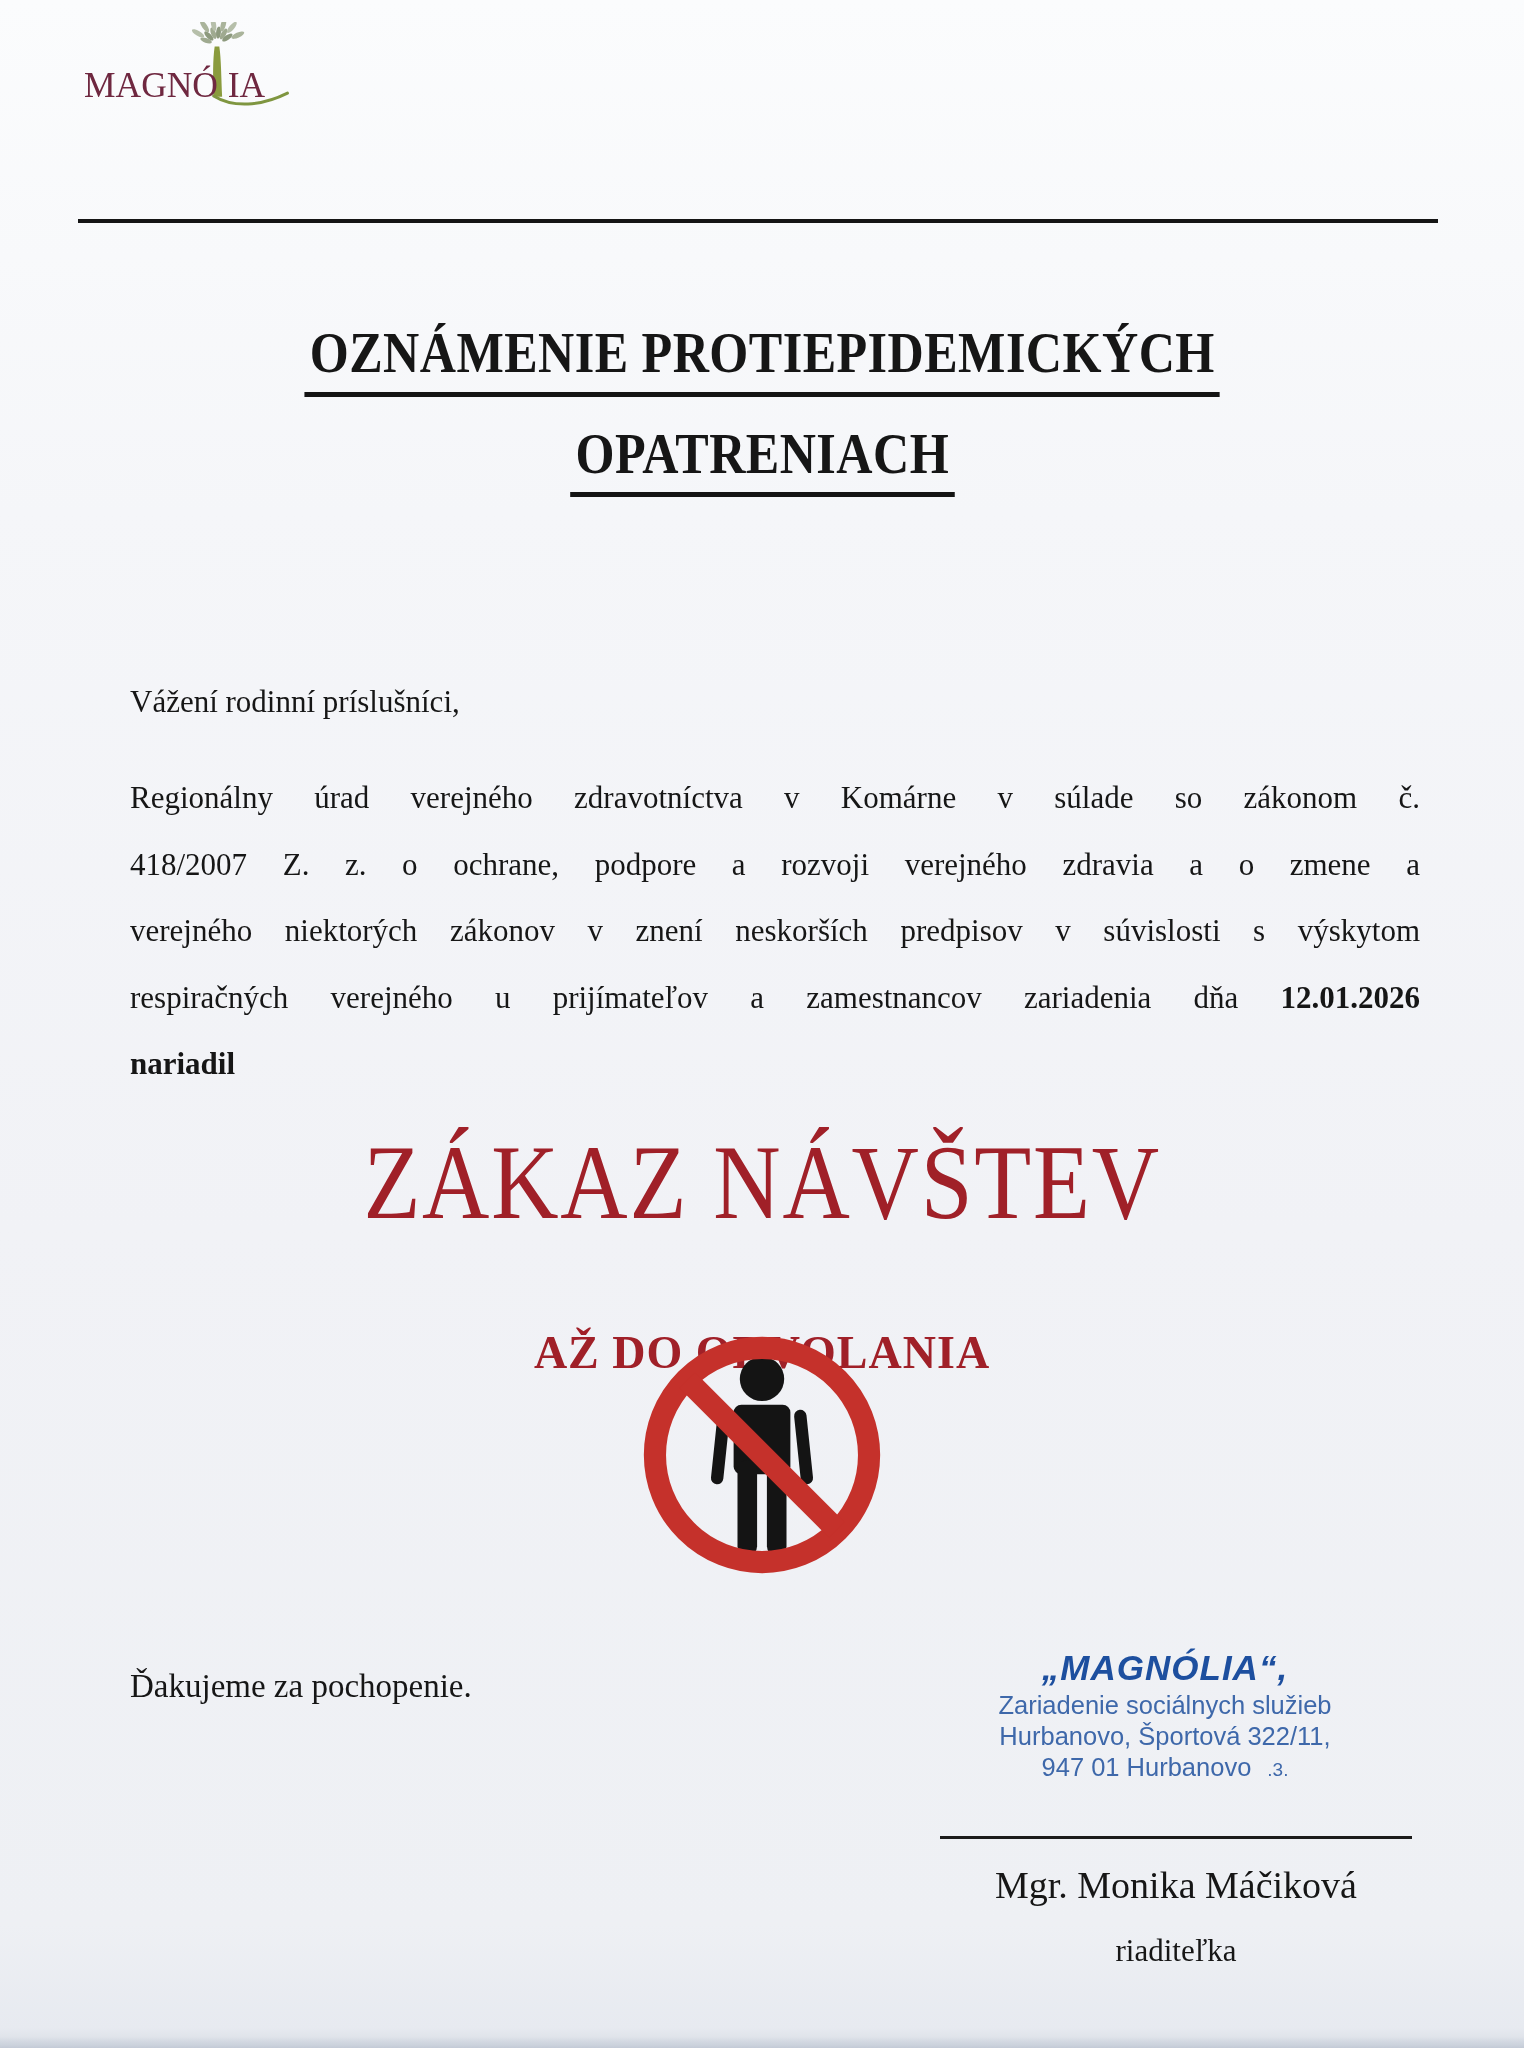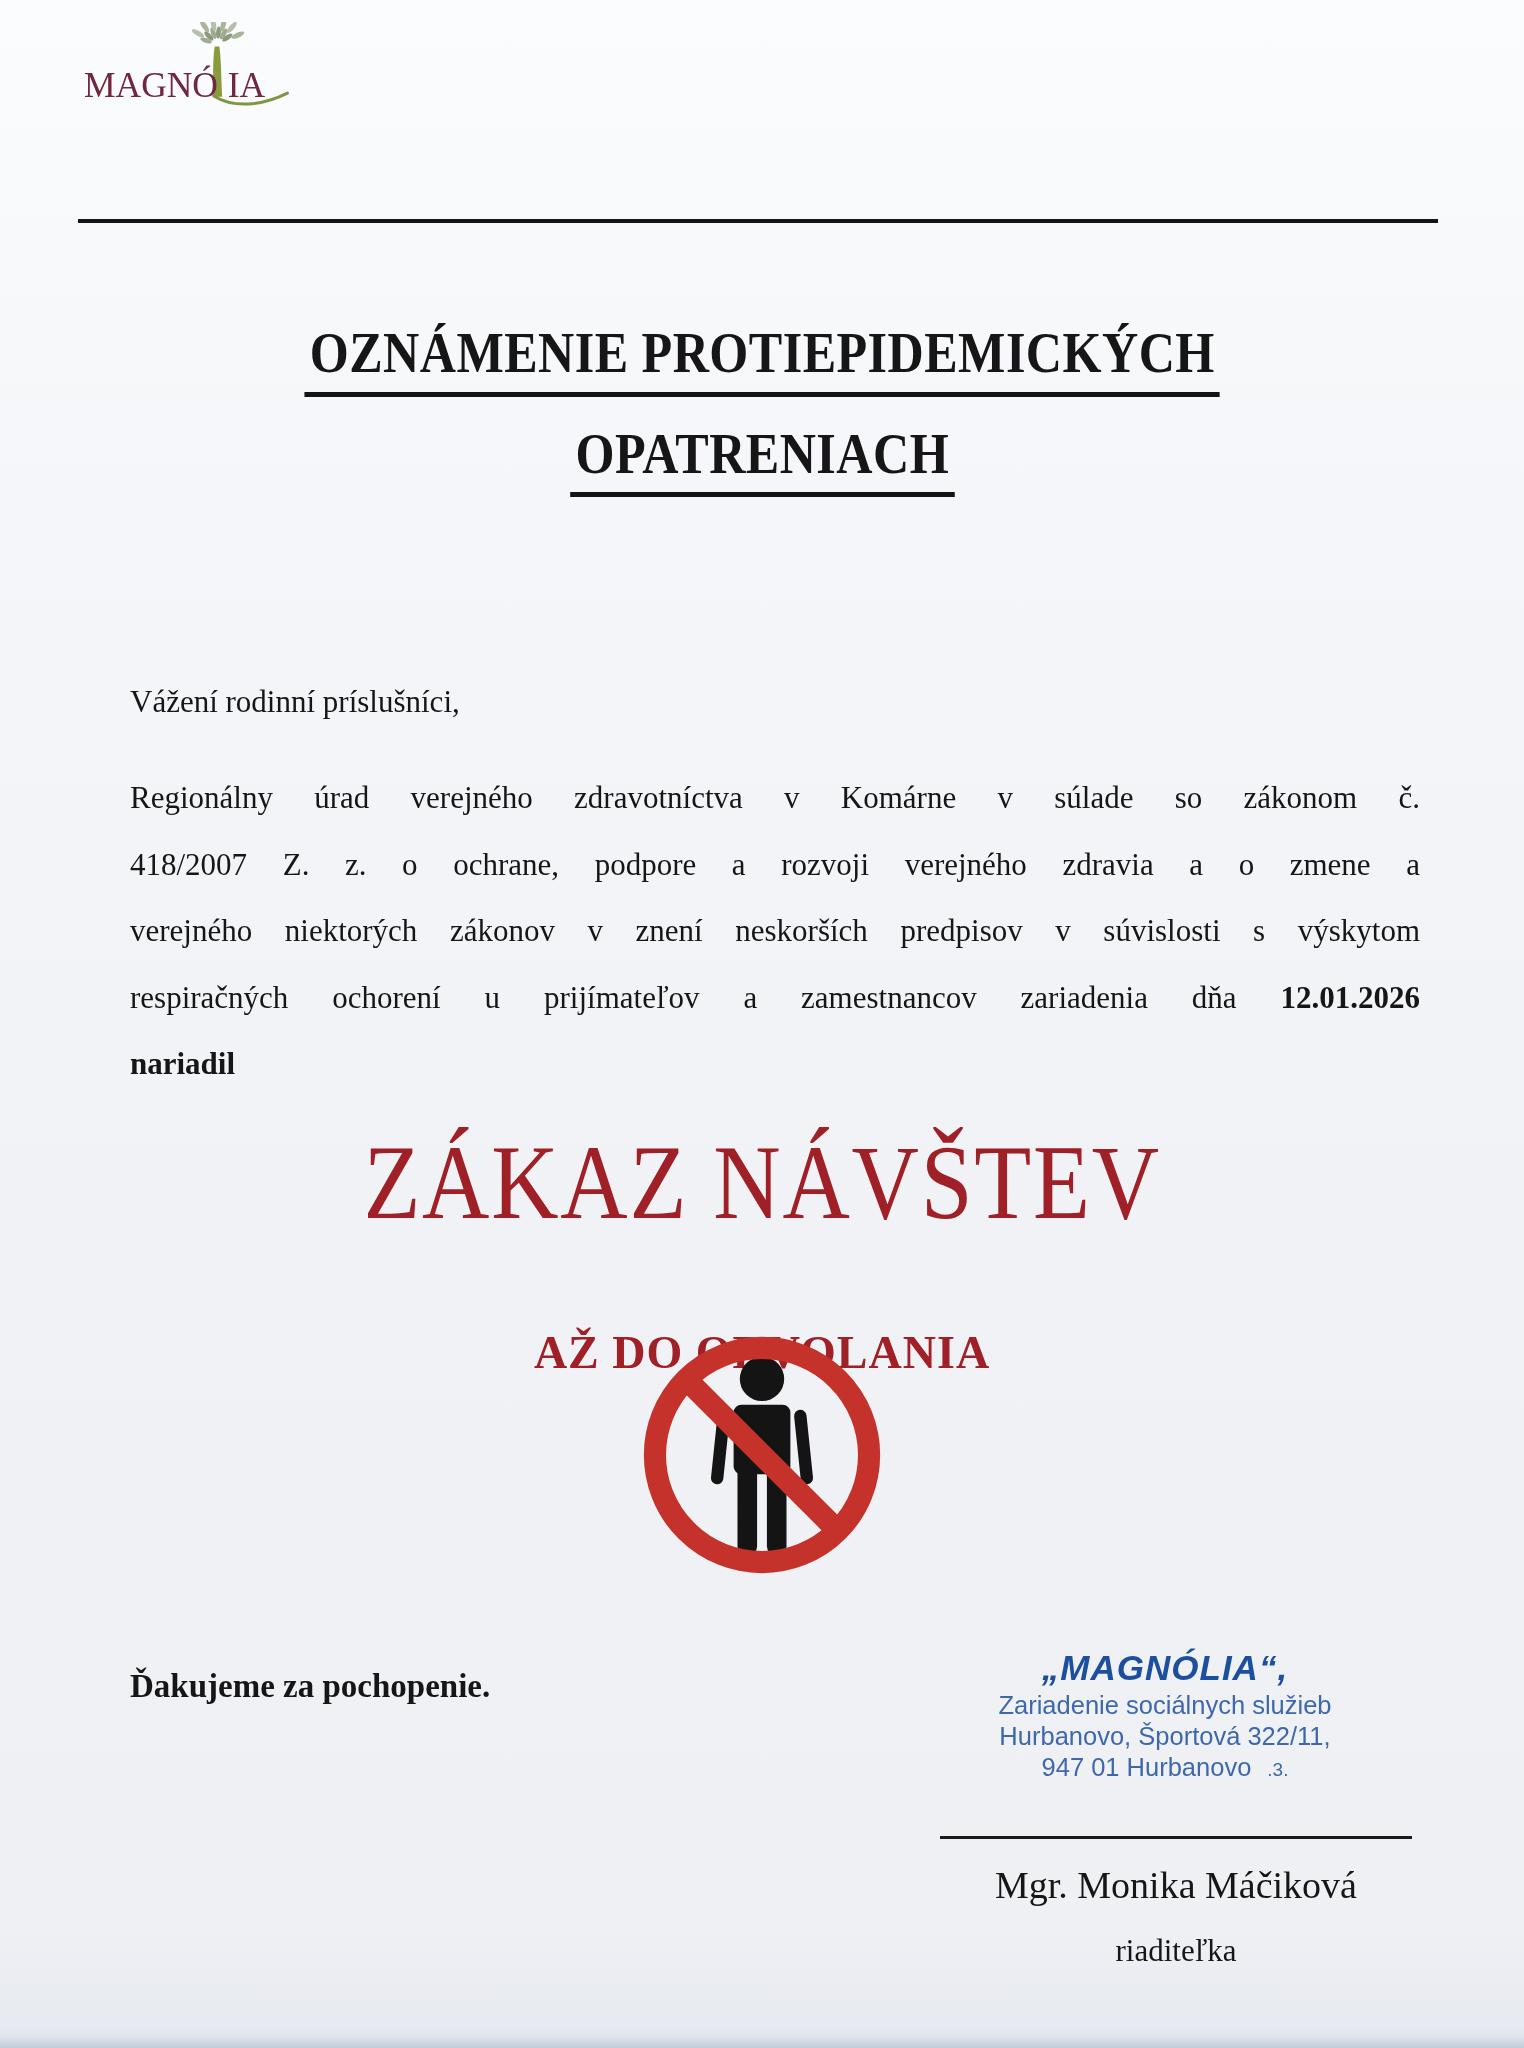"respiračných ochorení u prijímateľov a" span { text: ochorení -> verejného }
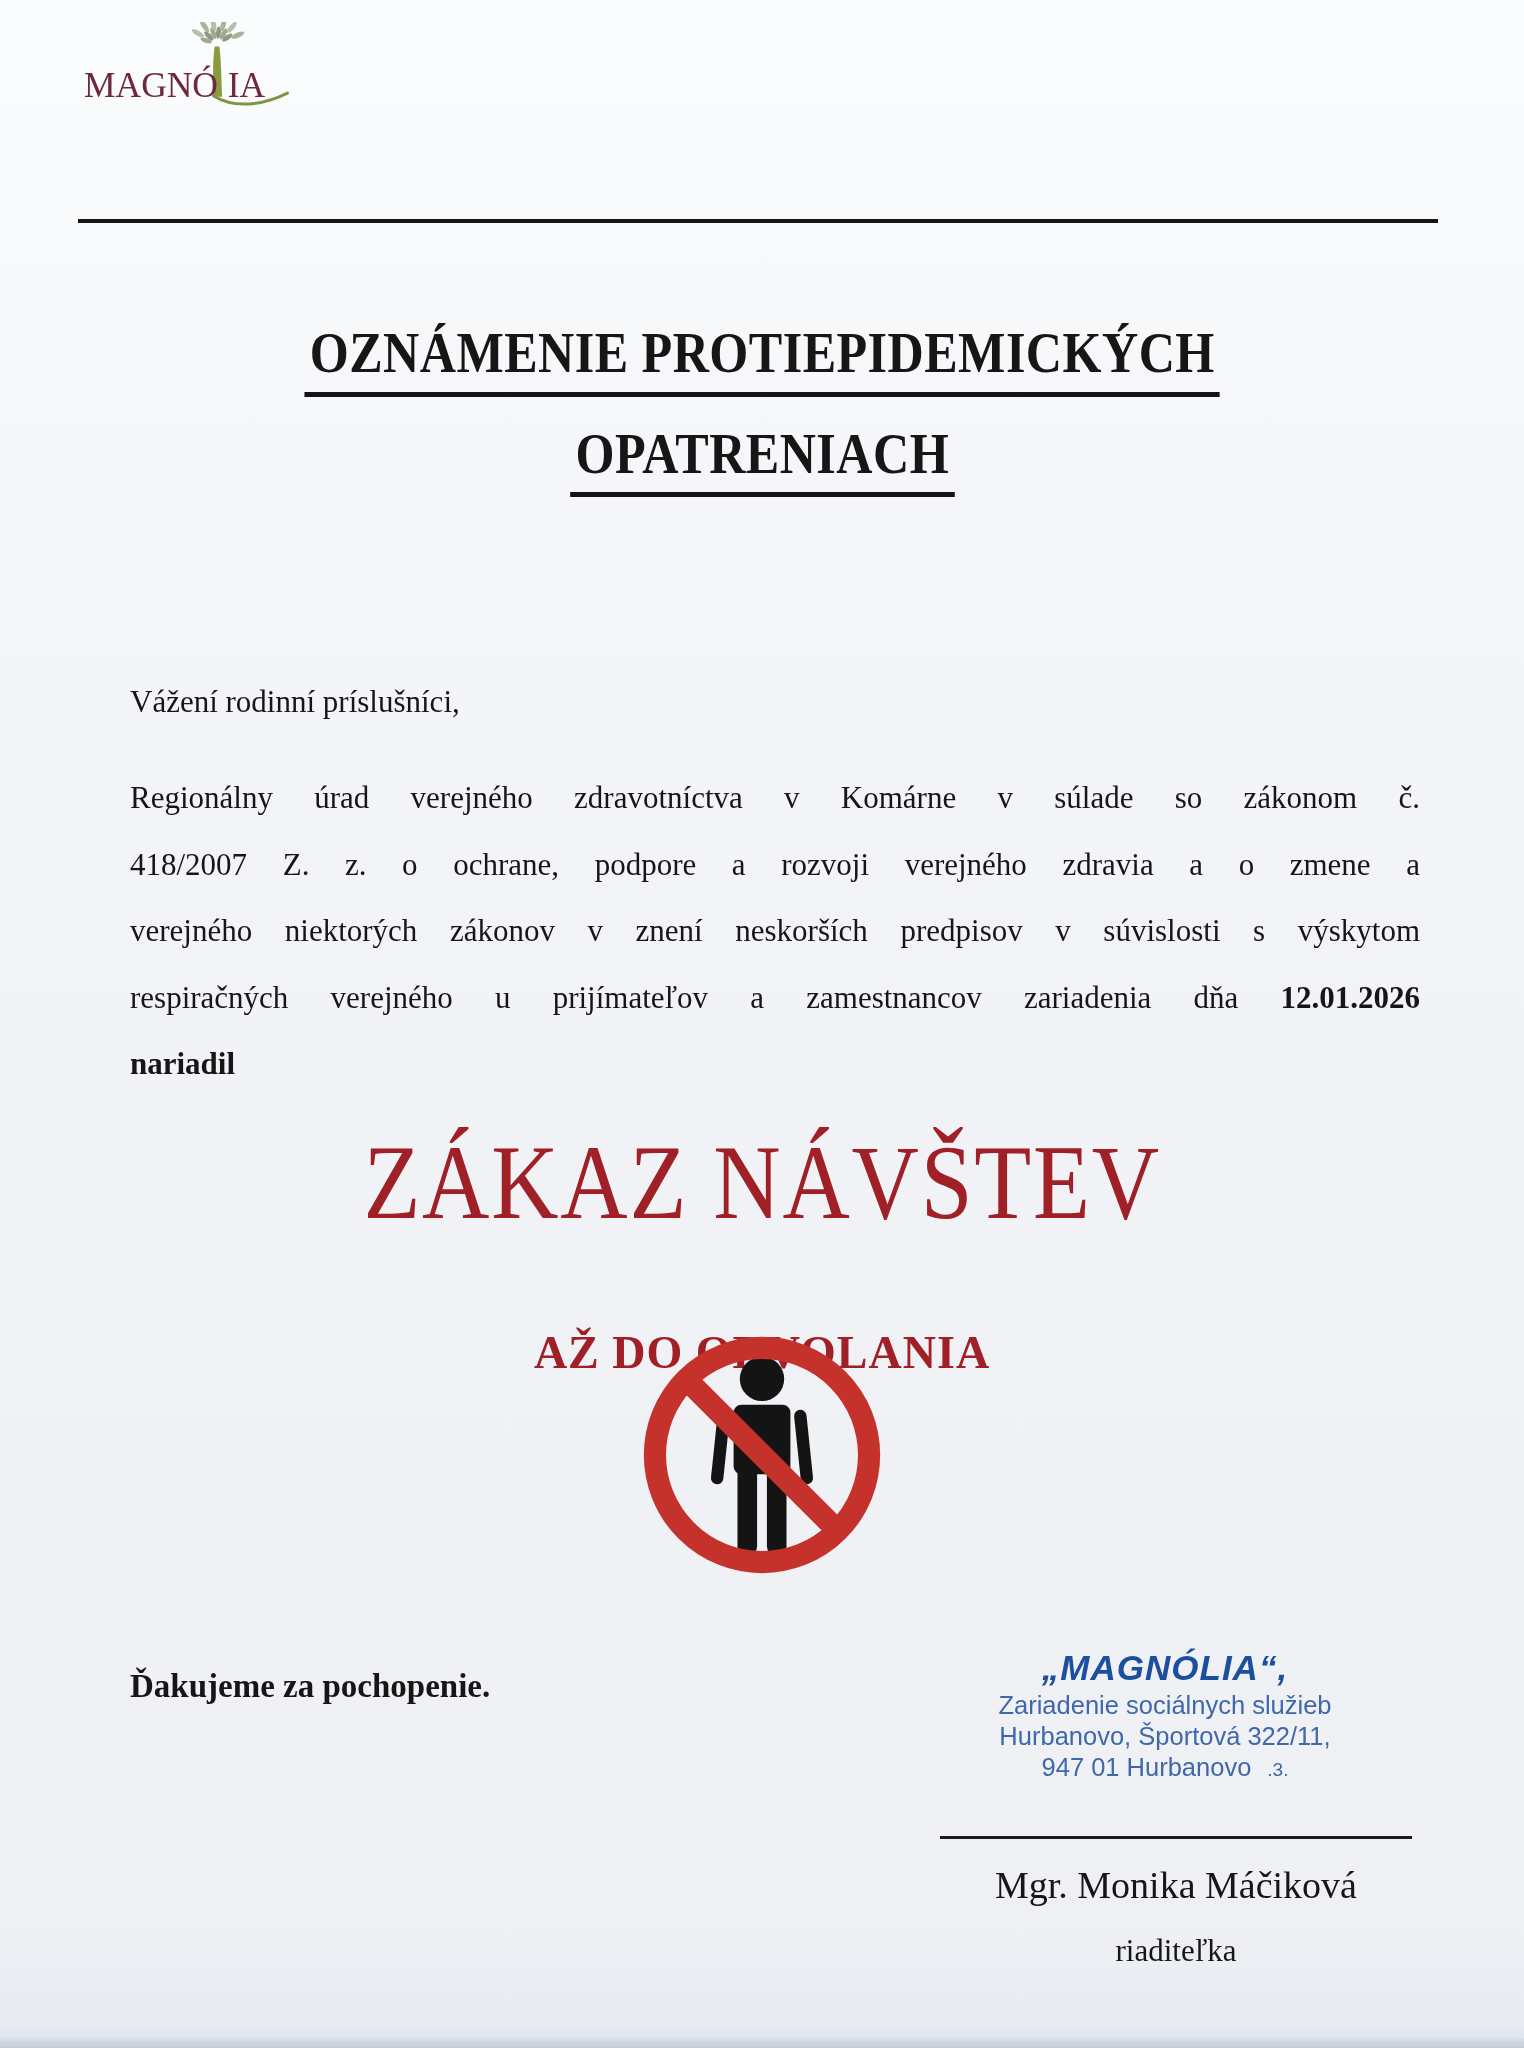"Ďakujeme za pochopenie." .thanks { font-weight: bold -> none }
